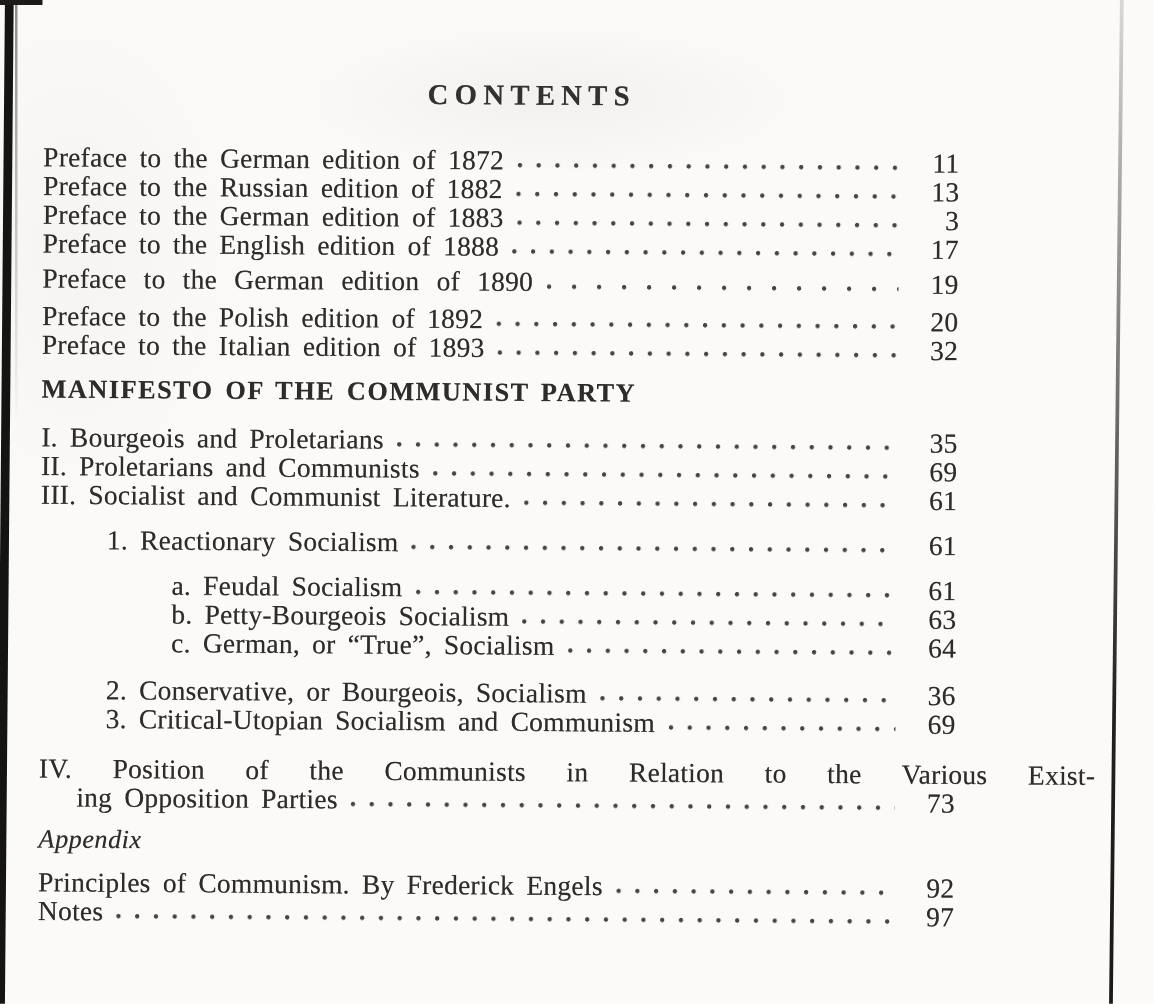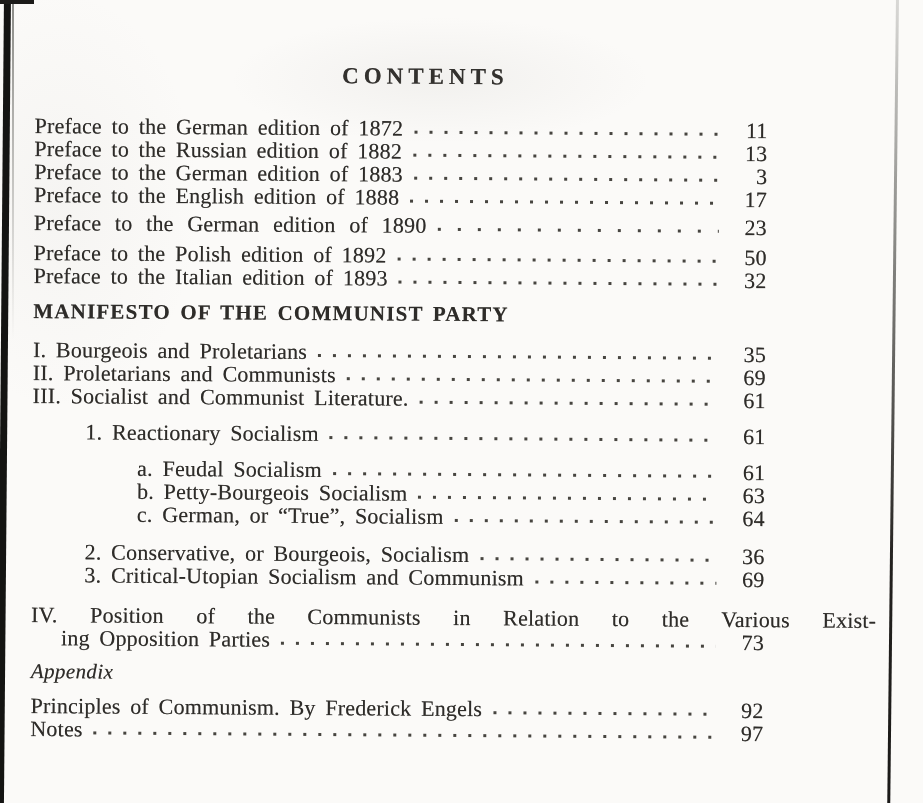"23" span.pg { text: 23 -> 19 }
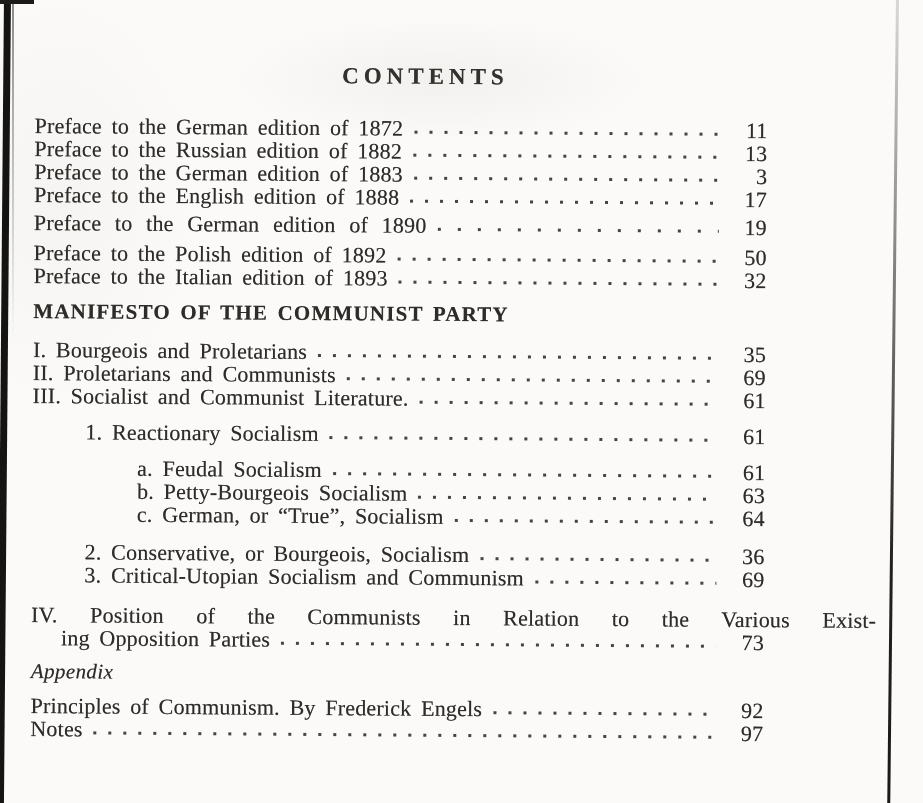"50" span.pg { text: 50 -> 20 }
